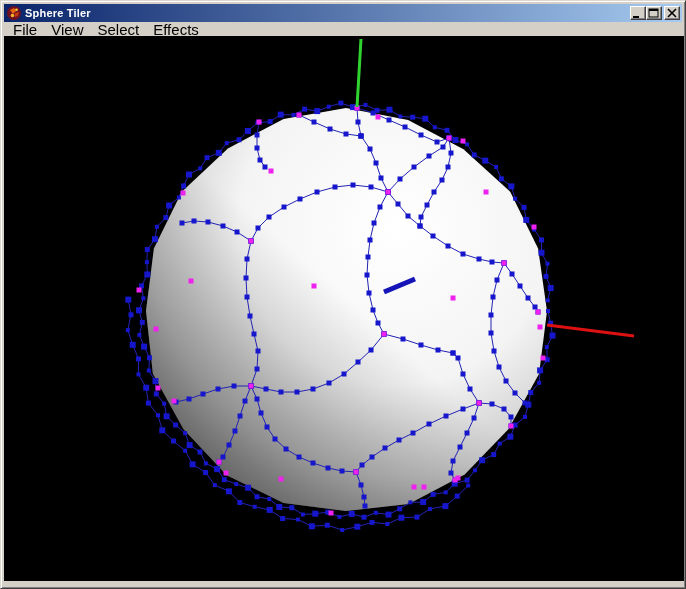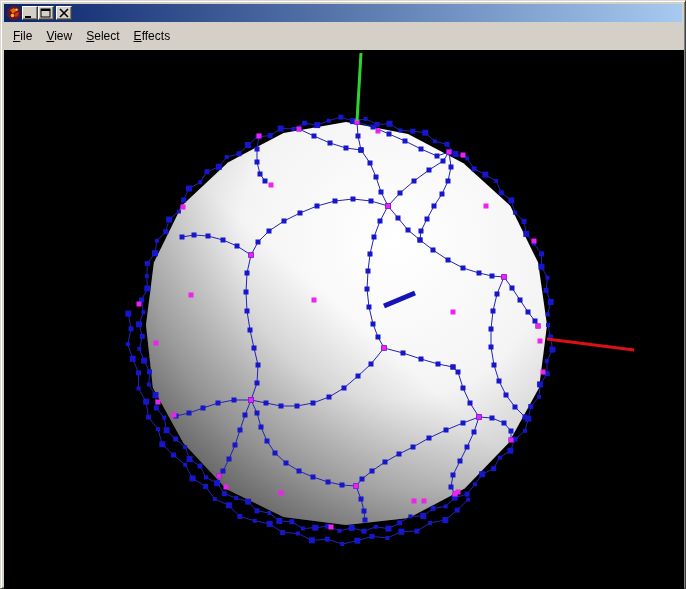"Sphere Tiler" span.title-text { html: none -> <span>Sphere Tiler</span> }
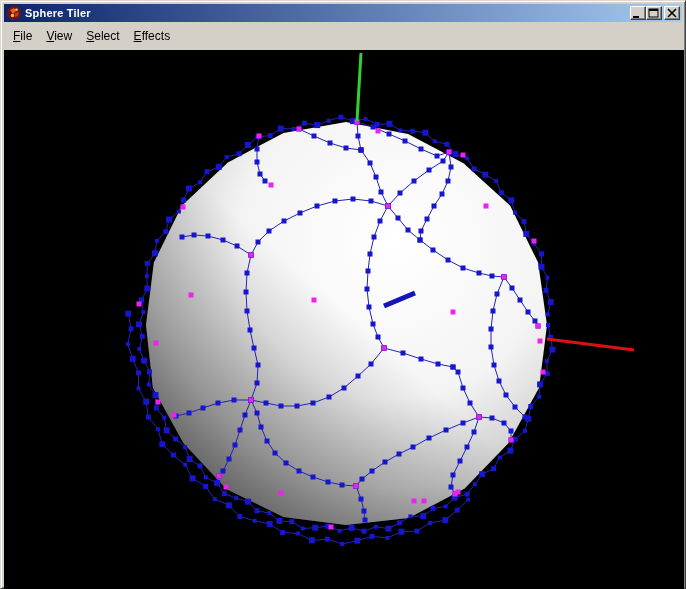"File" .menubar { font-size: 12px -> 15px; height: 28px -> 14px }
